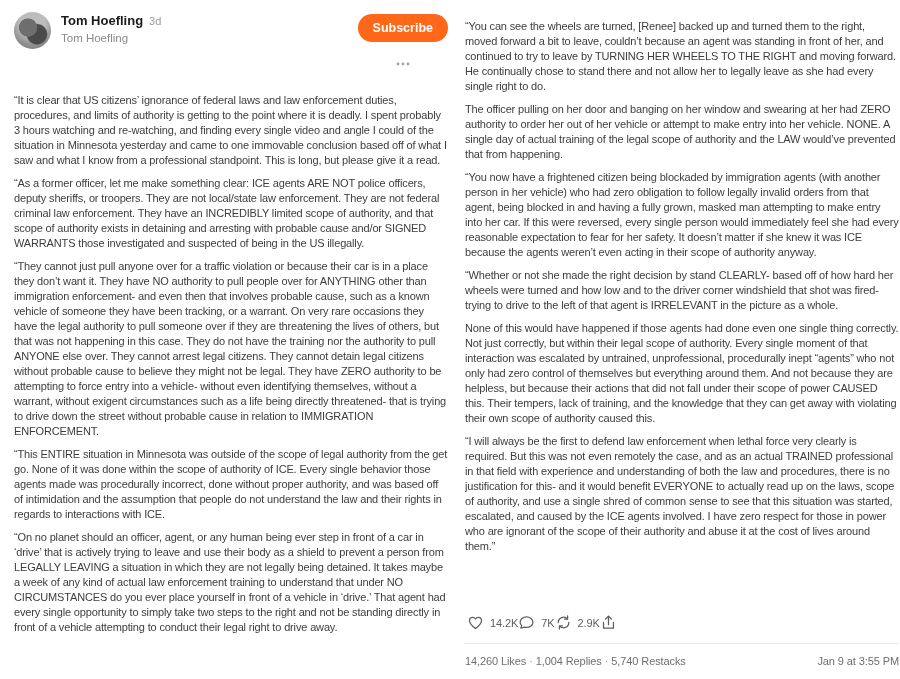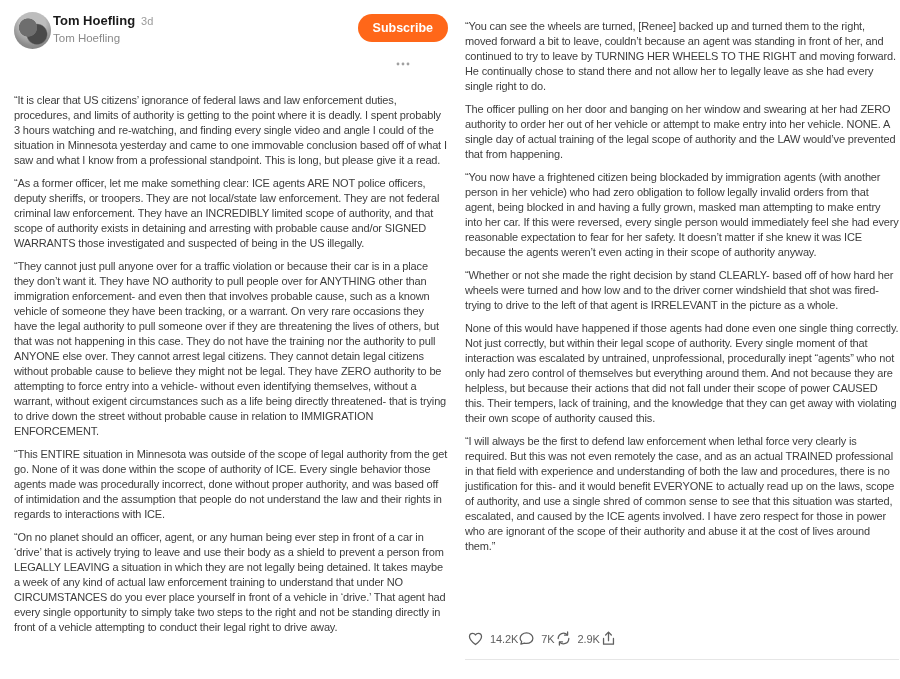"Tom Hoefling" .header-names { margin-left: 2px -> 10px }
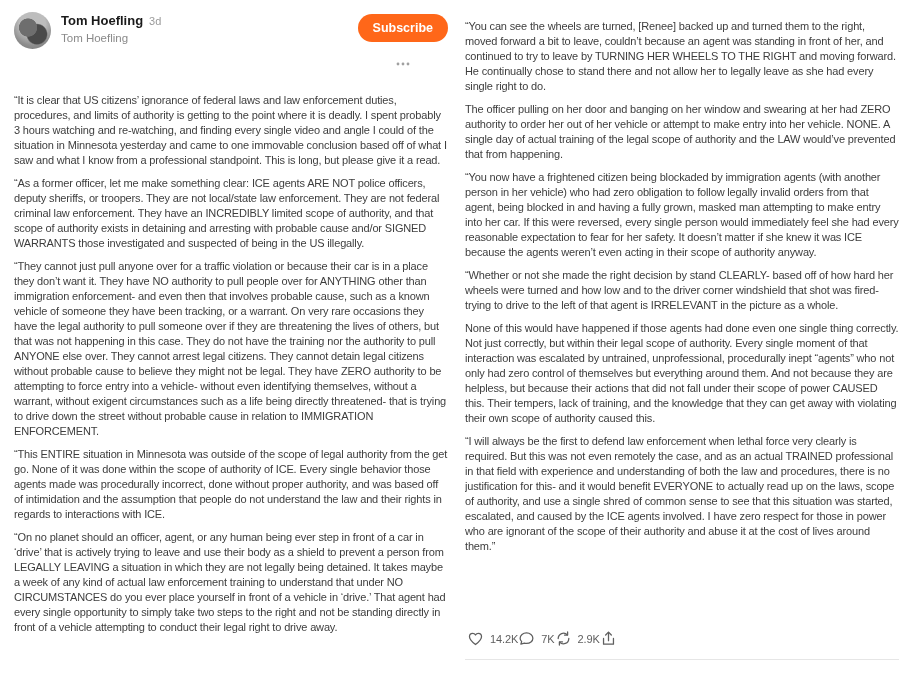"14,260 Likes · 1,004 Replies" div.stats-row { html: none -> <div> <div> <span>14,260 Likes</span><span>·</span><span>1,004 Replies</span><span>·</span><span>5,740 Restacks</span> </div> <span>Jan 9 at 3:55 PM</span> </div> }
